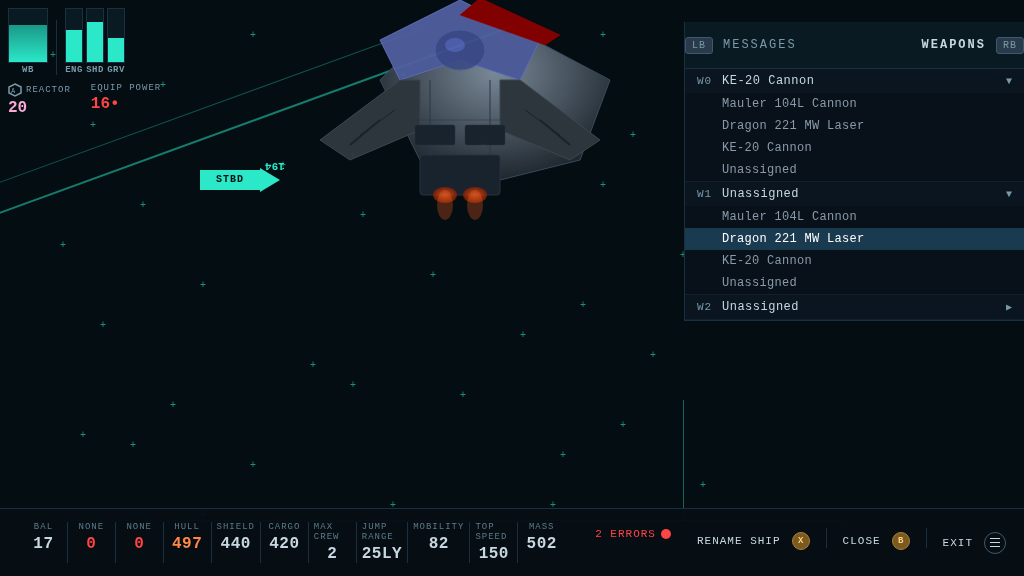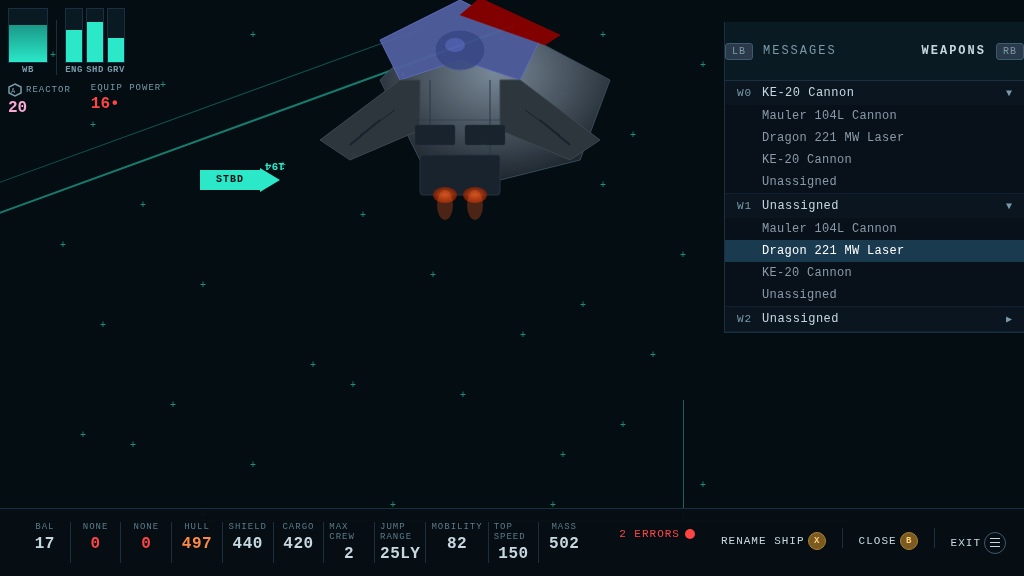"LB" .right-panel { width: 300px -> 340px }
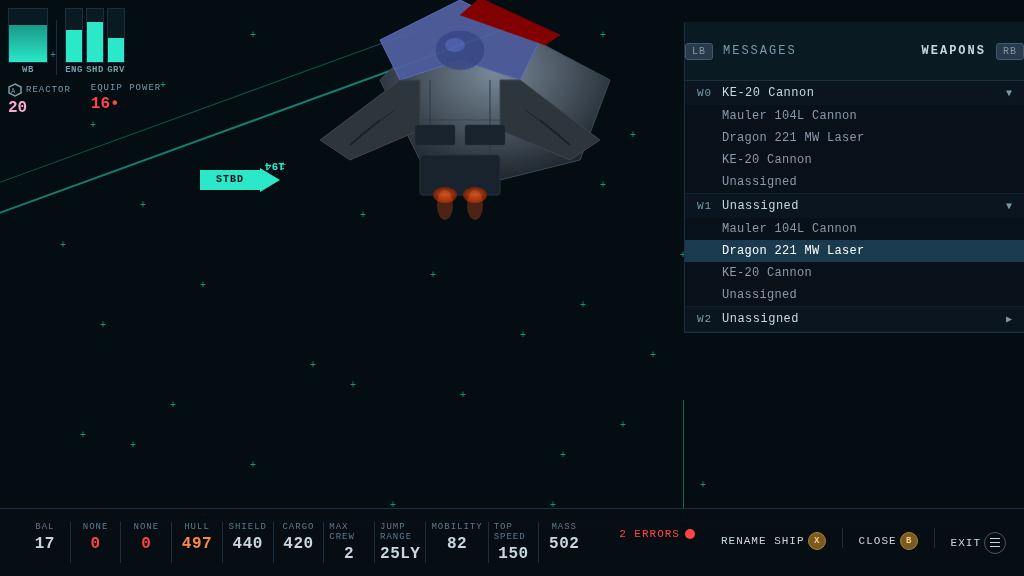"MESSAGES" .tab-title { padding: 22px 10px -> 16px 10px }
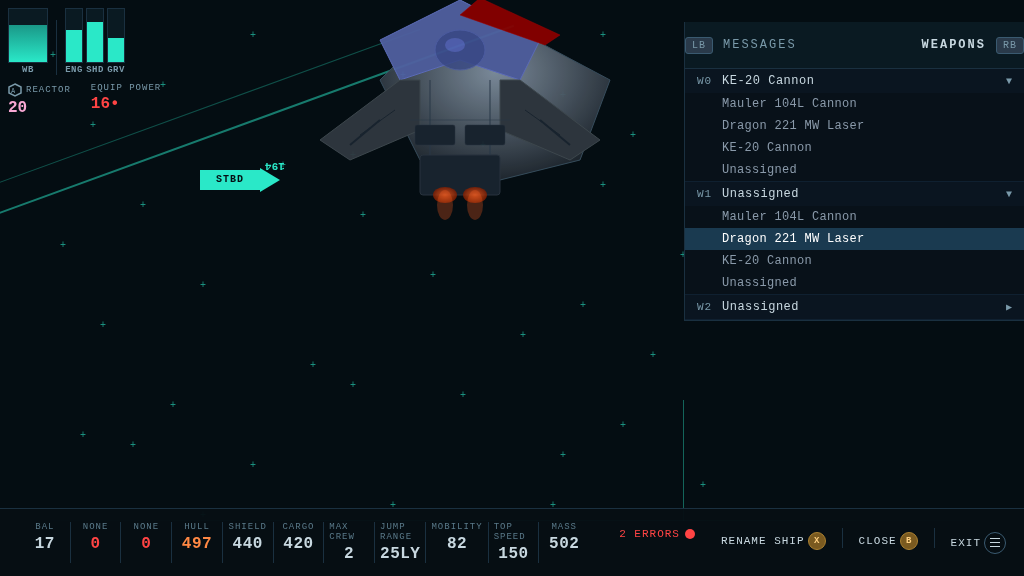"RENAME SHIP" .ctrl-btn { gap: 3px -> 11px }
